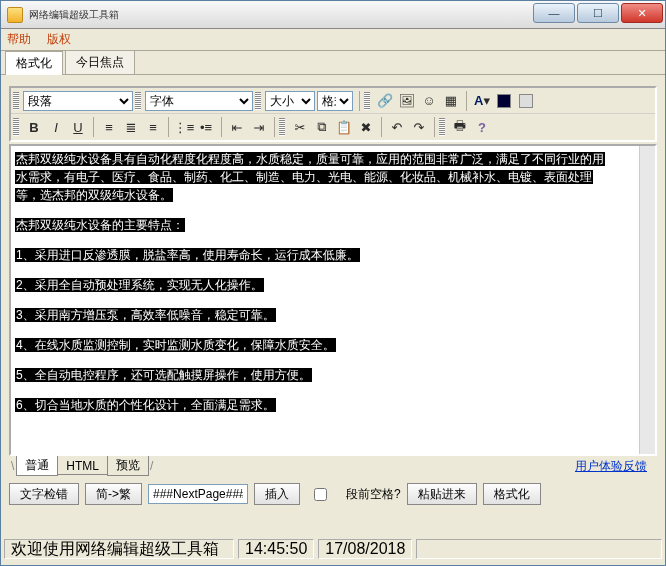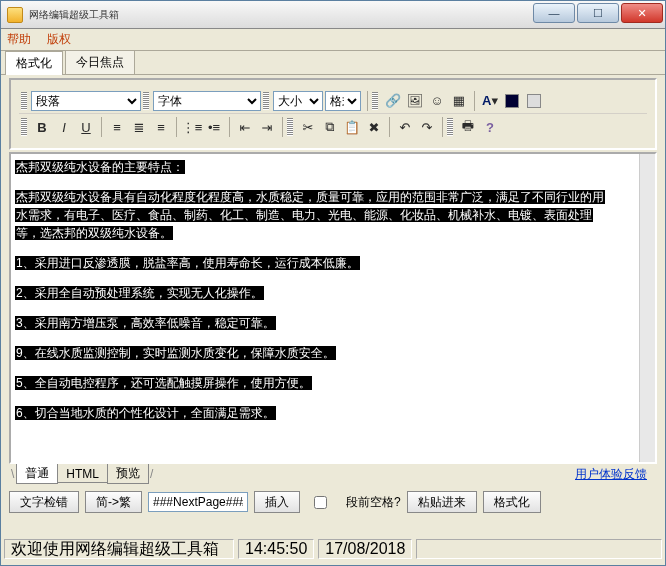"段落" .toolbar-area { margin: 3px 8px 0 8px -> 11px 8px 0 8px; padding: 8px -> 0 }
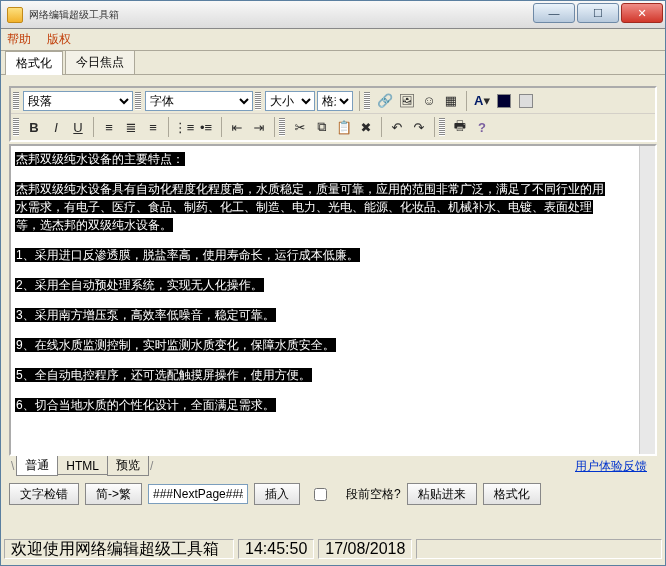"杰邦双级纯水设备的主要特点：" div.para { order: before "杰邦双级纯水设备具有自动化程度化程度高，水质稳定，质量可靠，应用的范围非常广泛，" -> after "杰邦双级纯水设备具有自动化程度化程度高，水质稳定，质量可靠，应用的范围非常广泛，" }
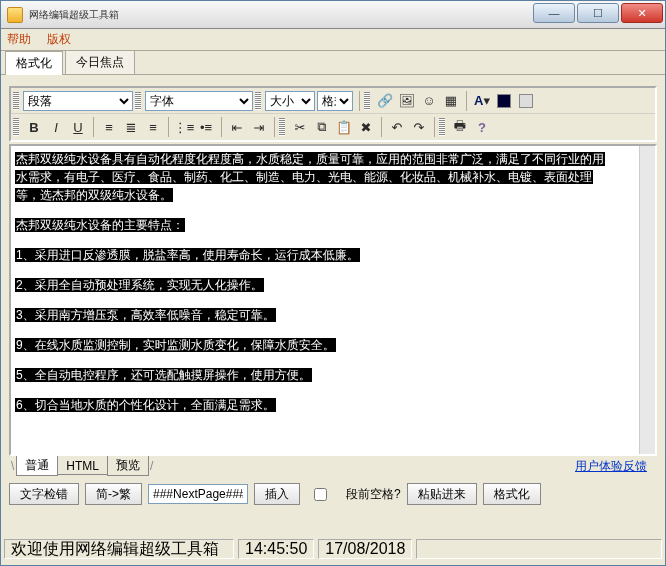"9、在线水质监测控制，实时监测水质变化，保障水质安全。" span.hl { text: 9 -> 4 }
